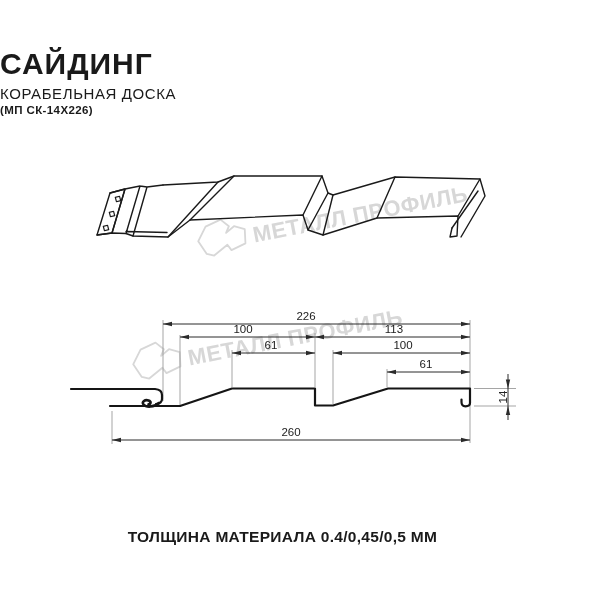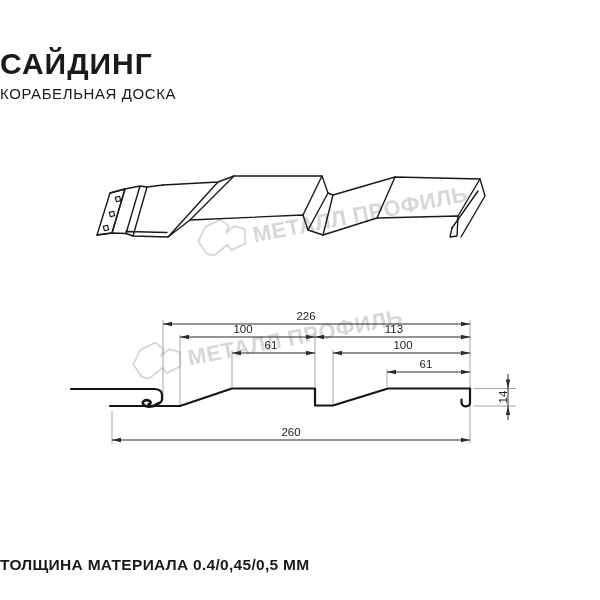"(МП СК-14Х226)" div.hdr { html: none -> <div>(МП СК-14Х226)</div> }
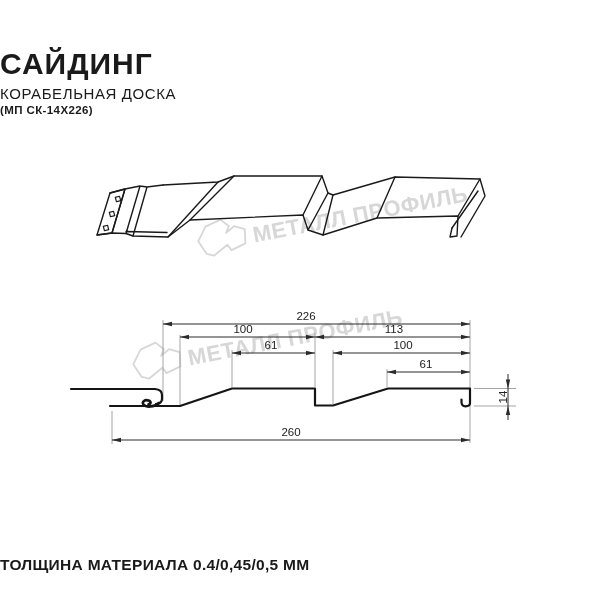"ТОЛЩИНА МАТЕРИАЛА 0.4/0,45/0,5 ММ" .ftr { text-align: left -> center; top: 556px -> 528px }
